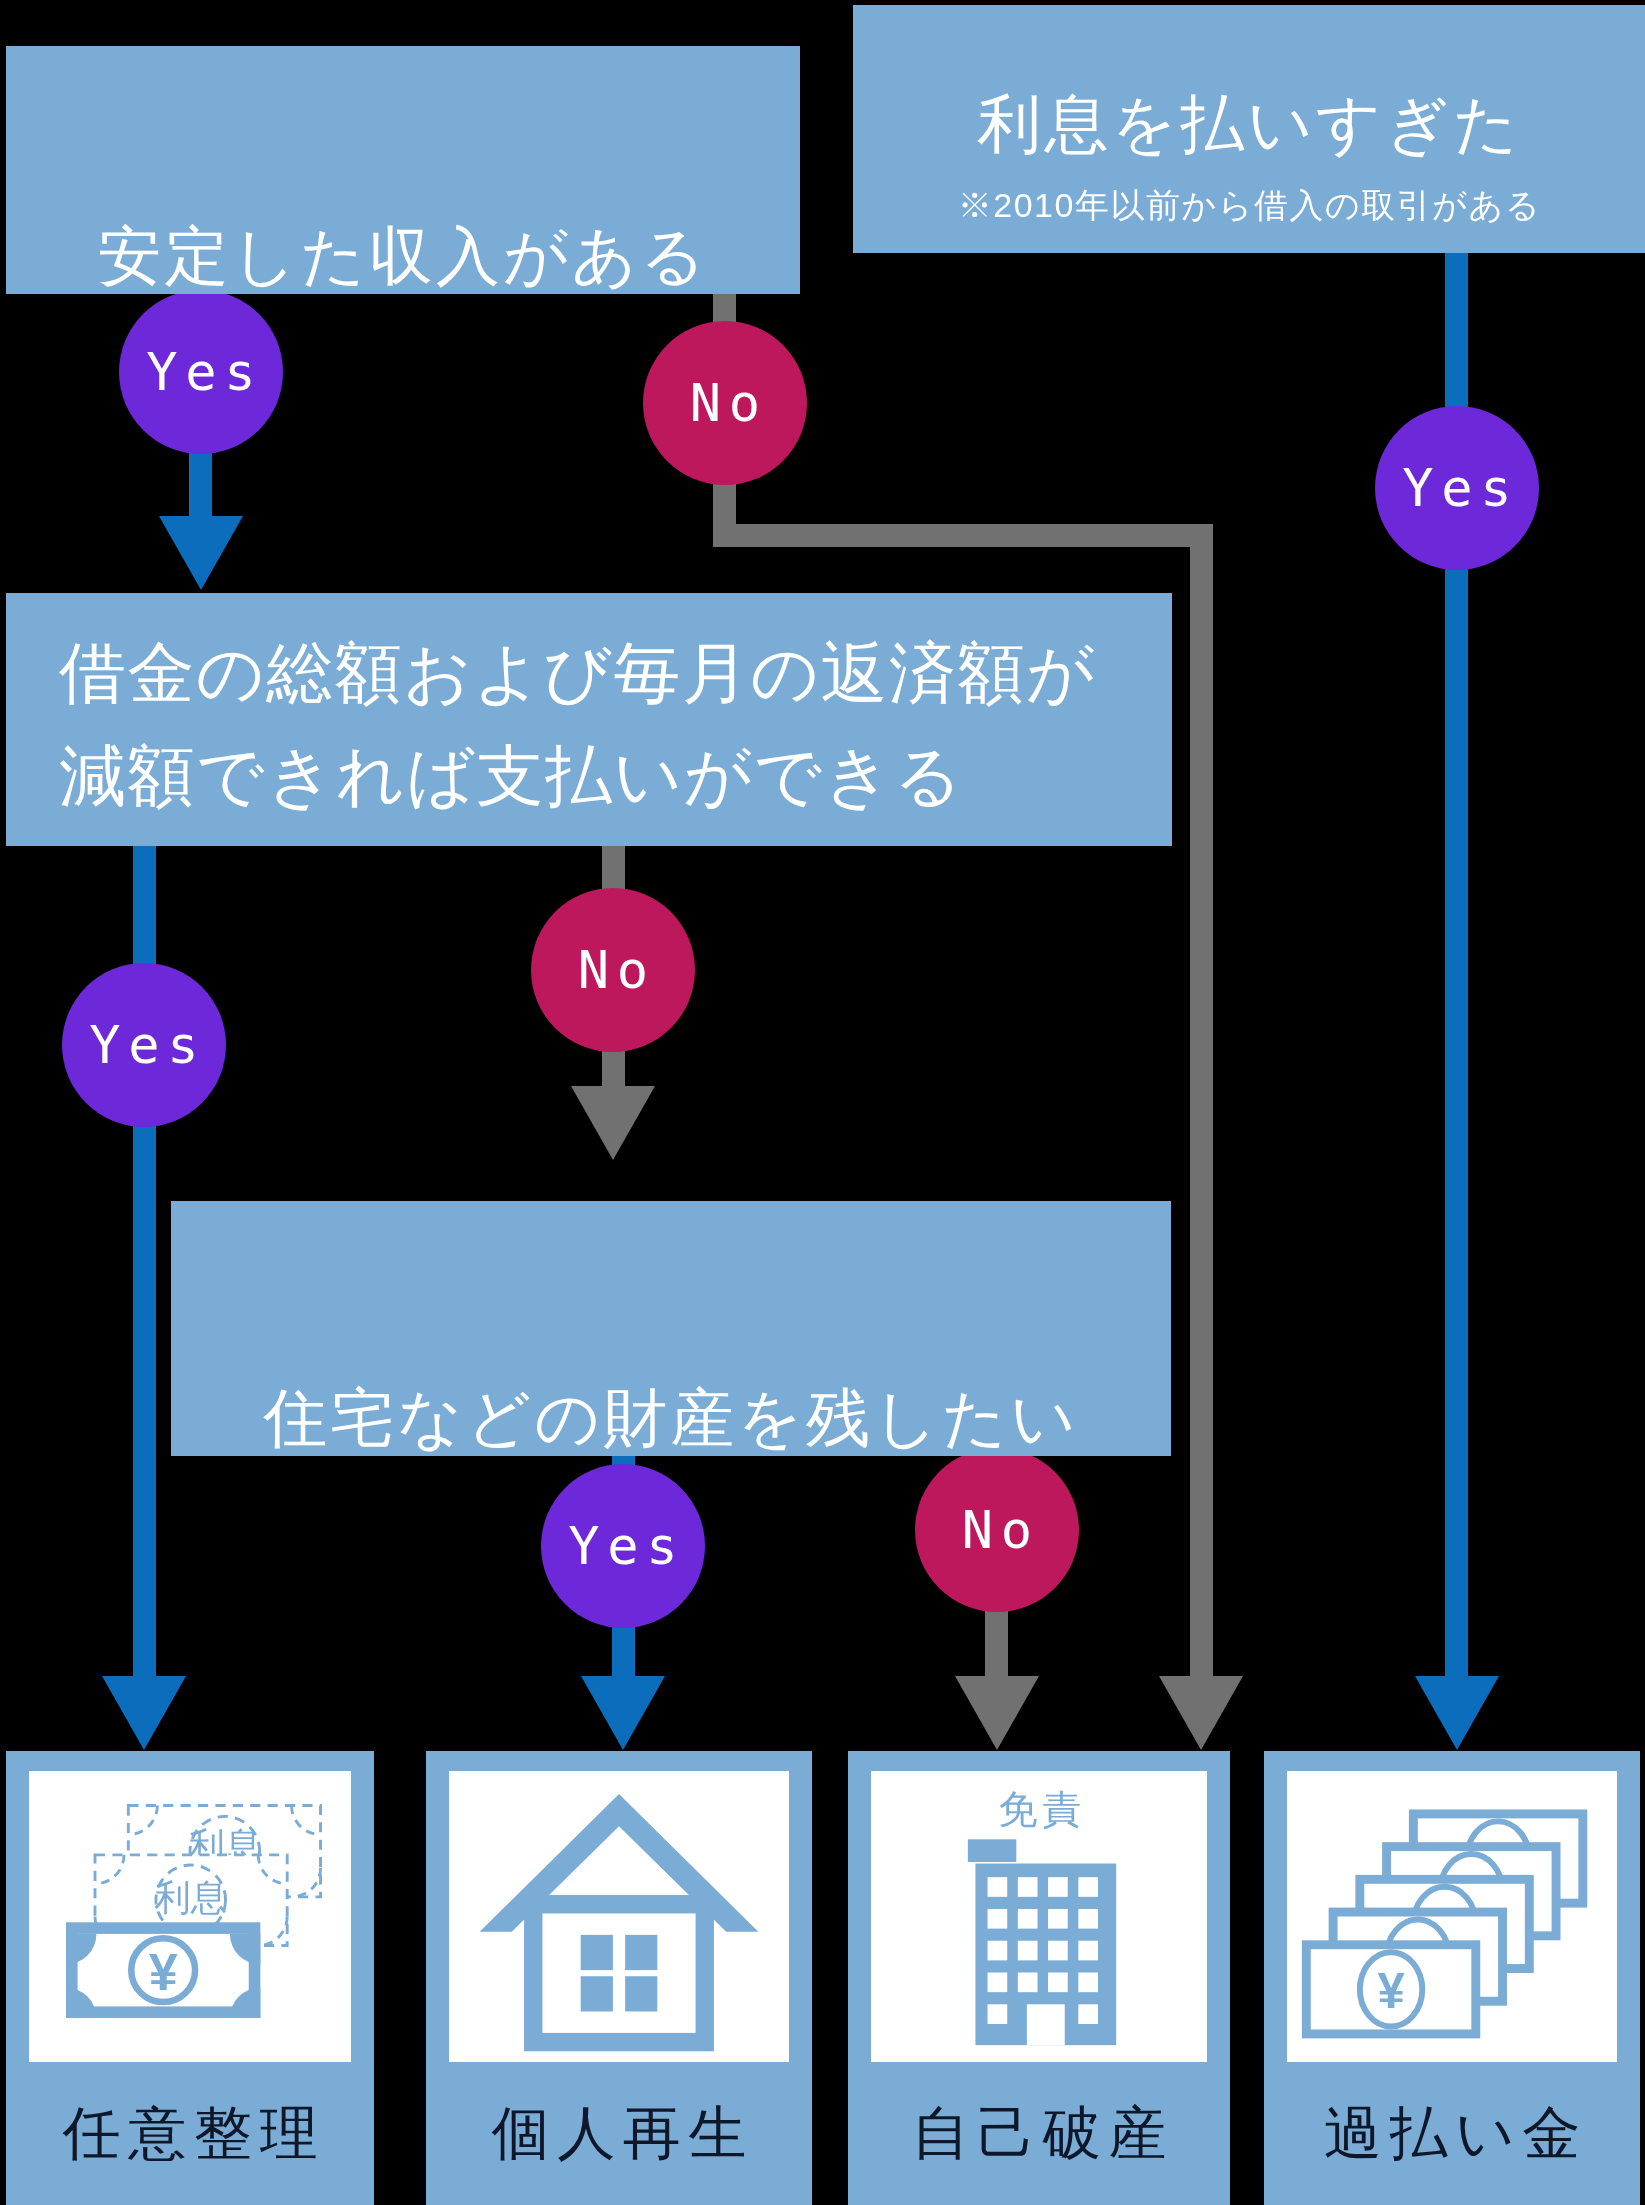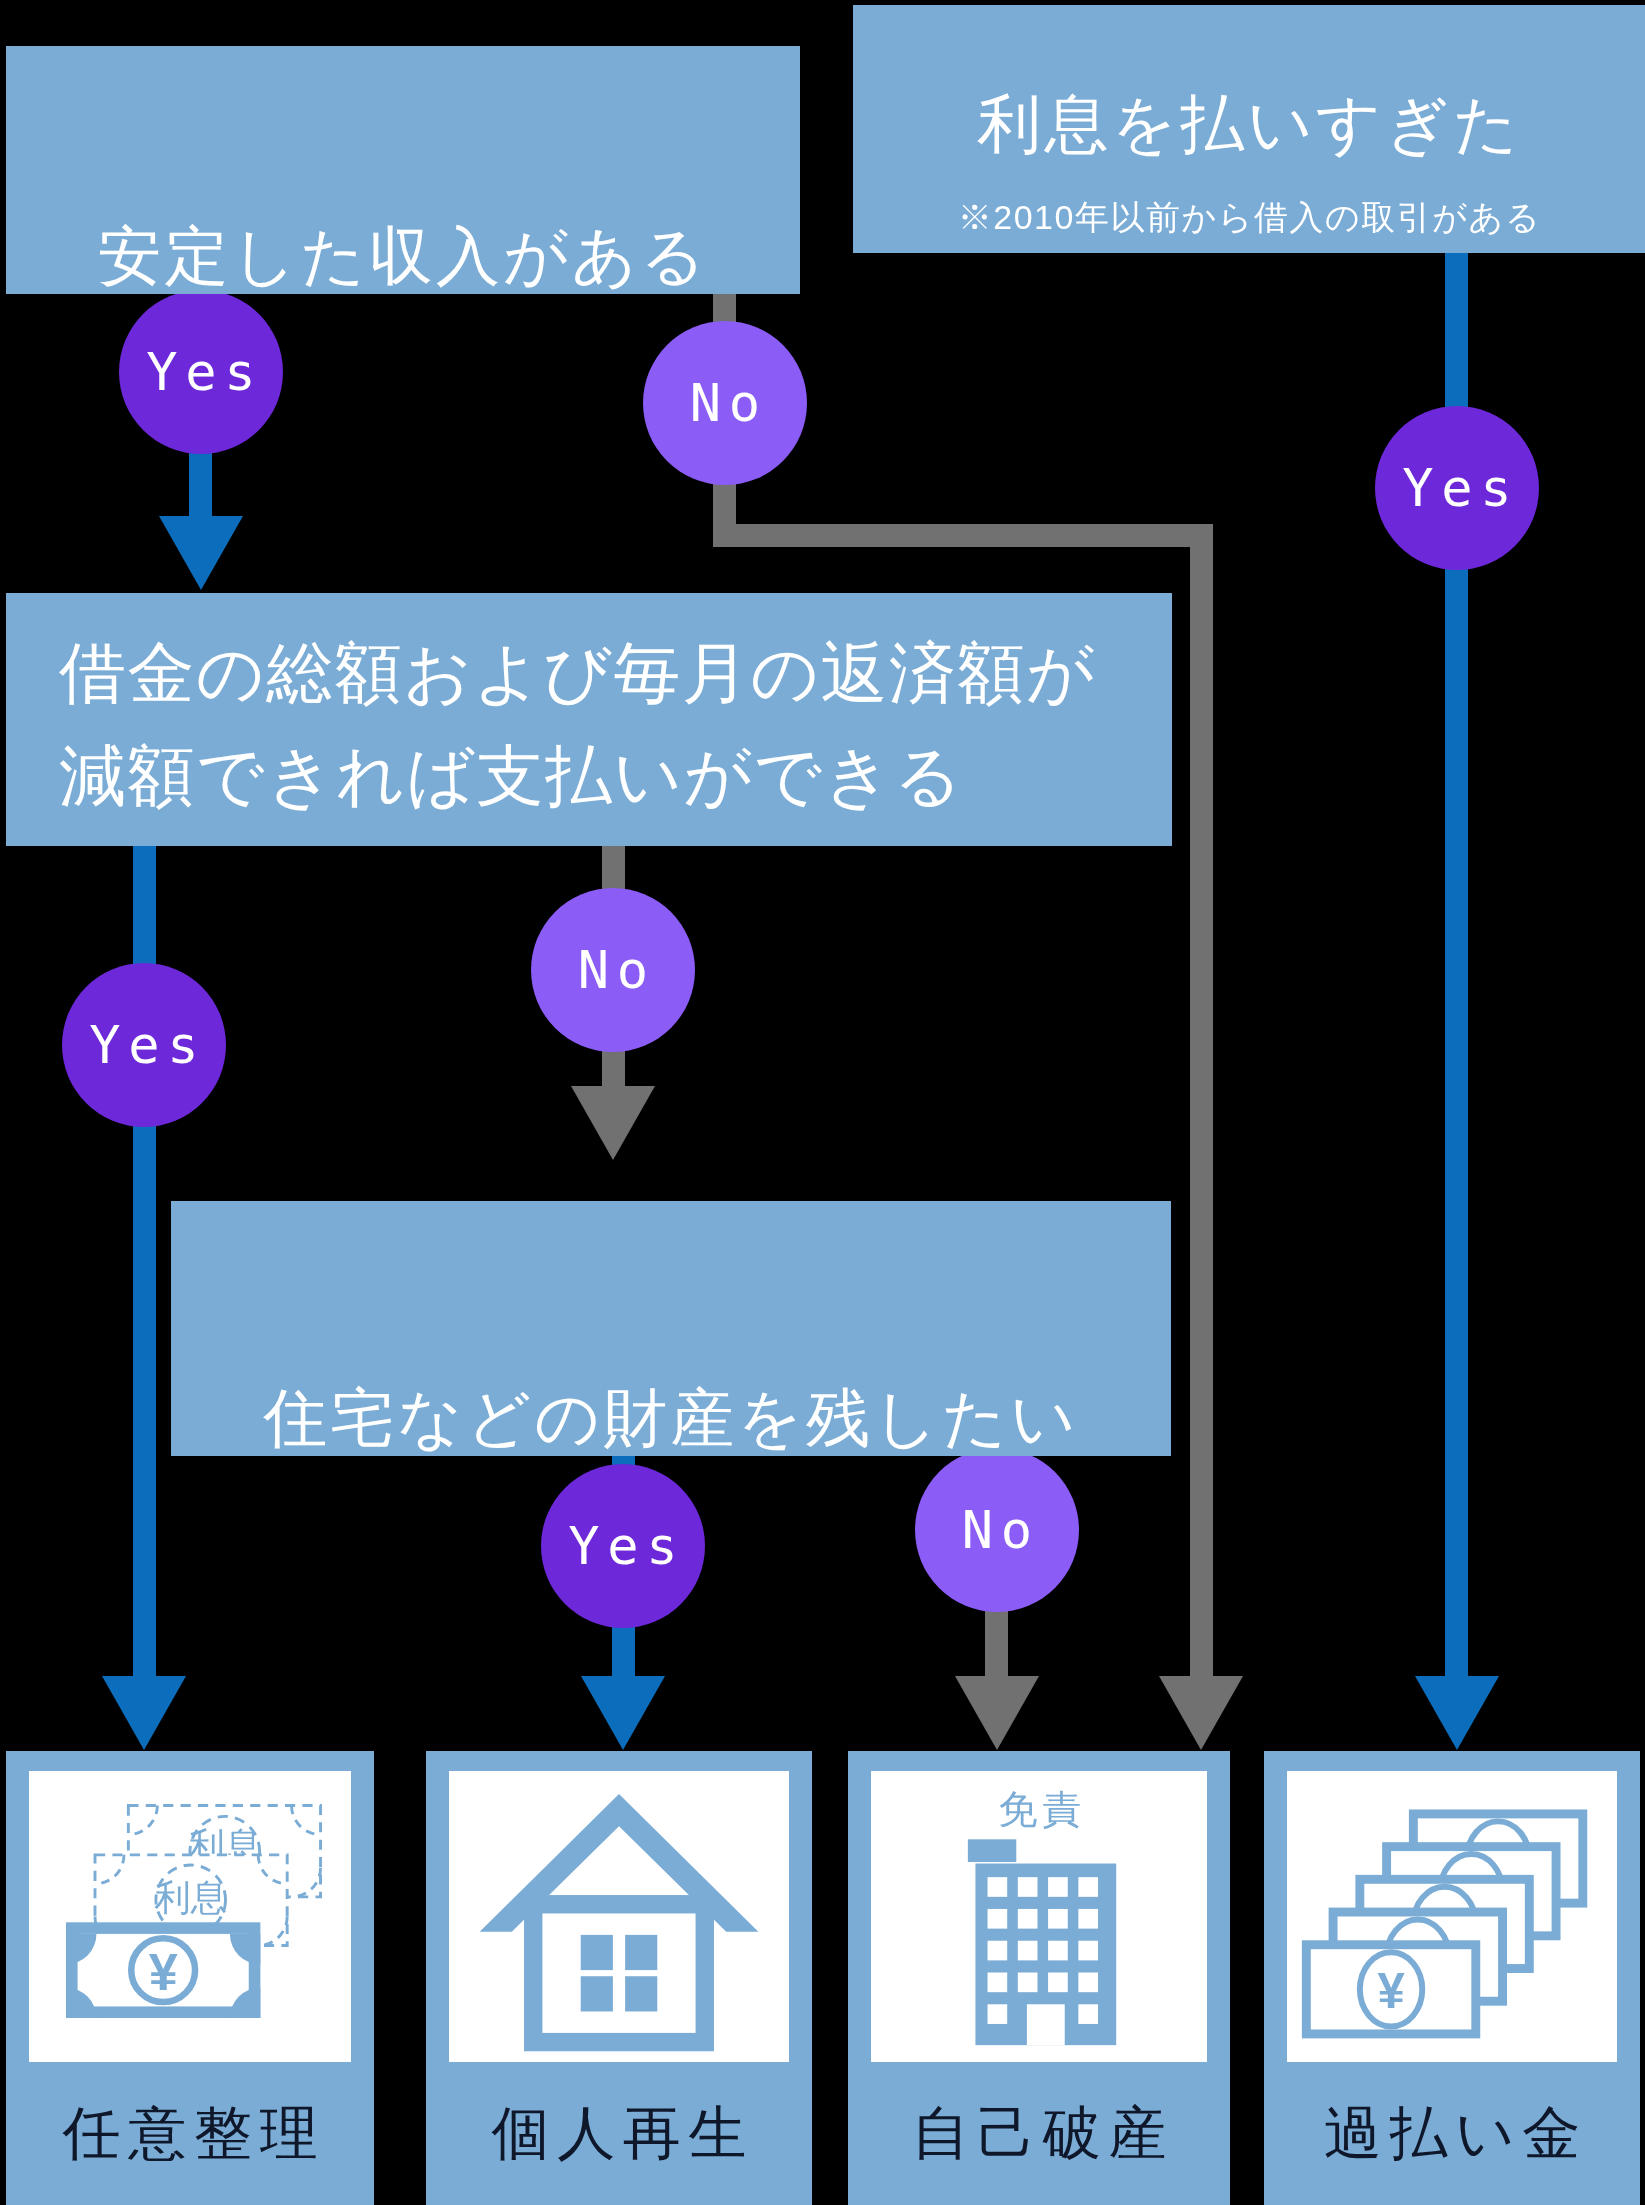"※2010年以前から借入の取引がある" .qnote { margin-top: 34px -> 22px }
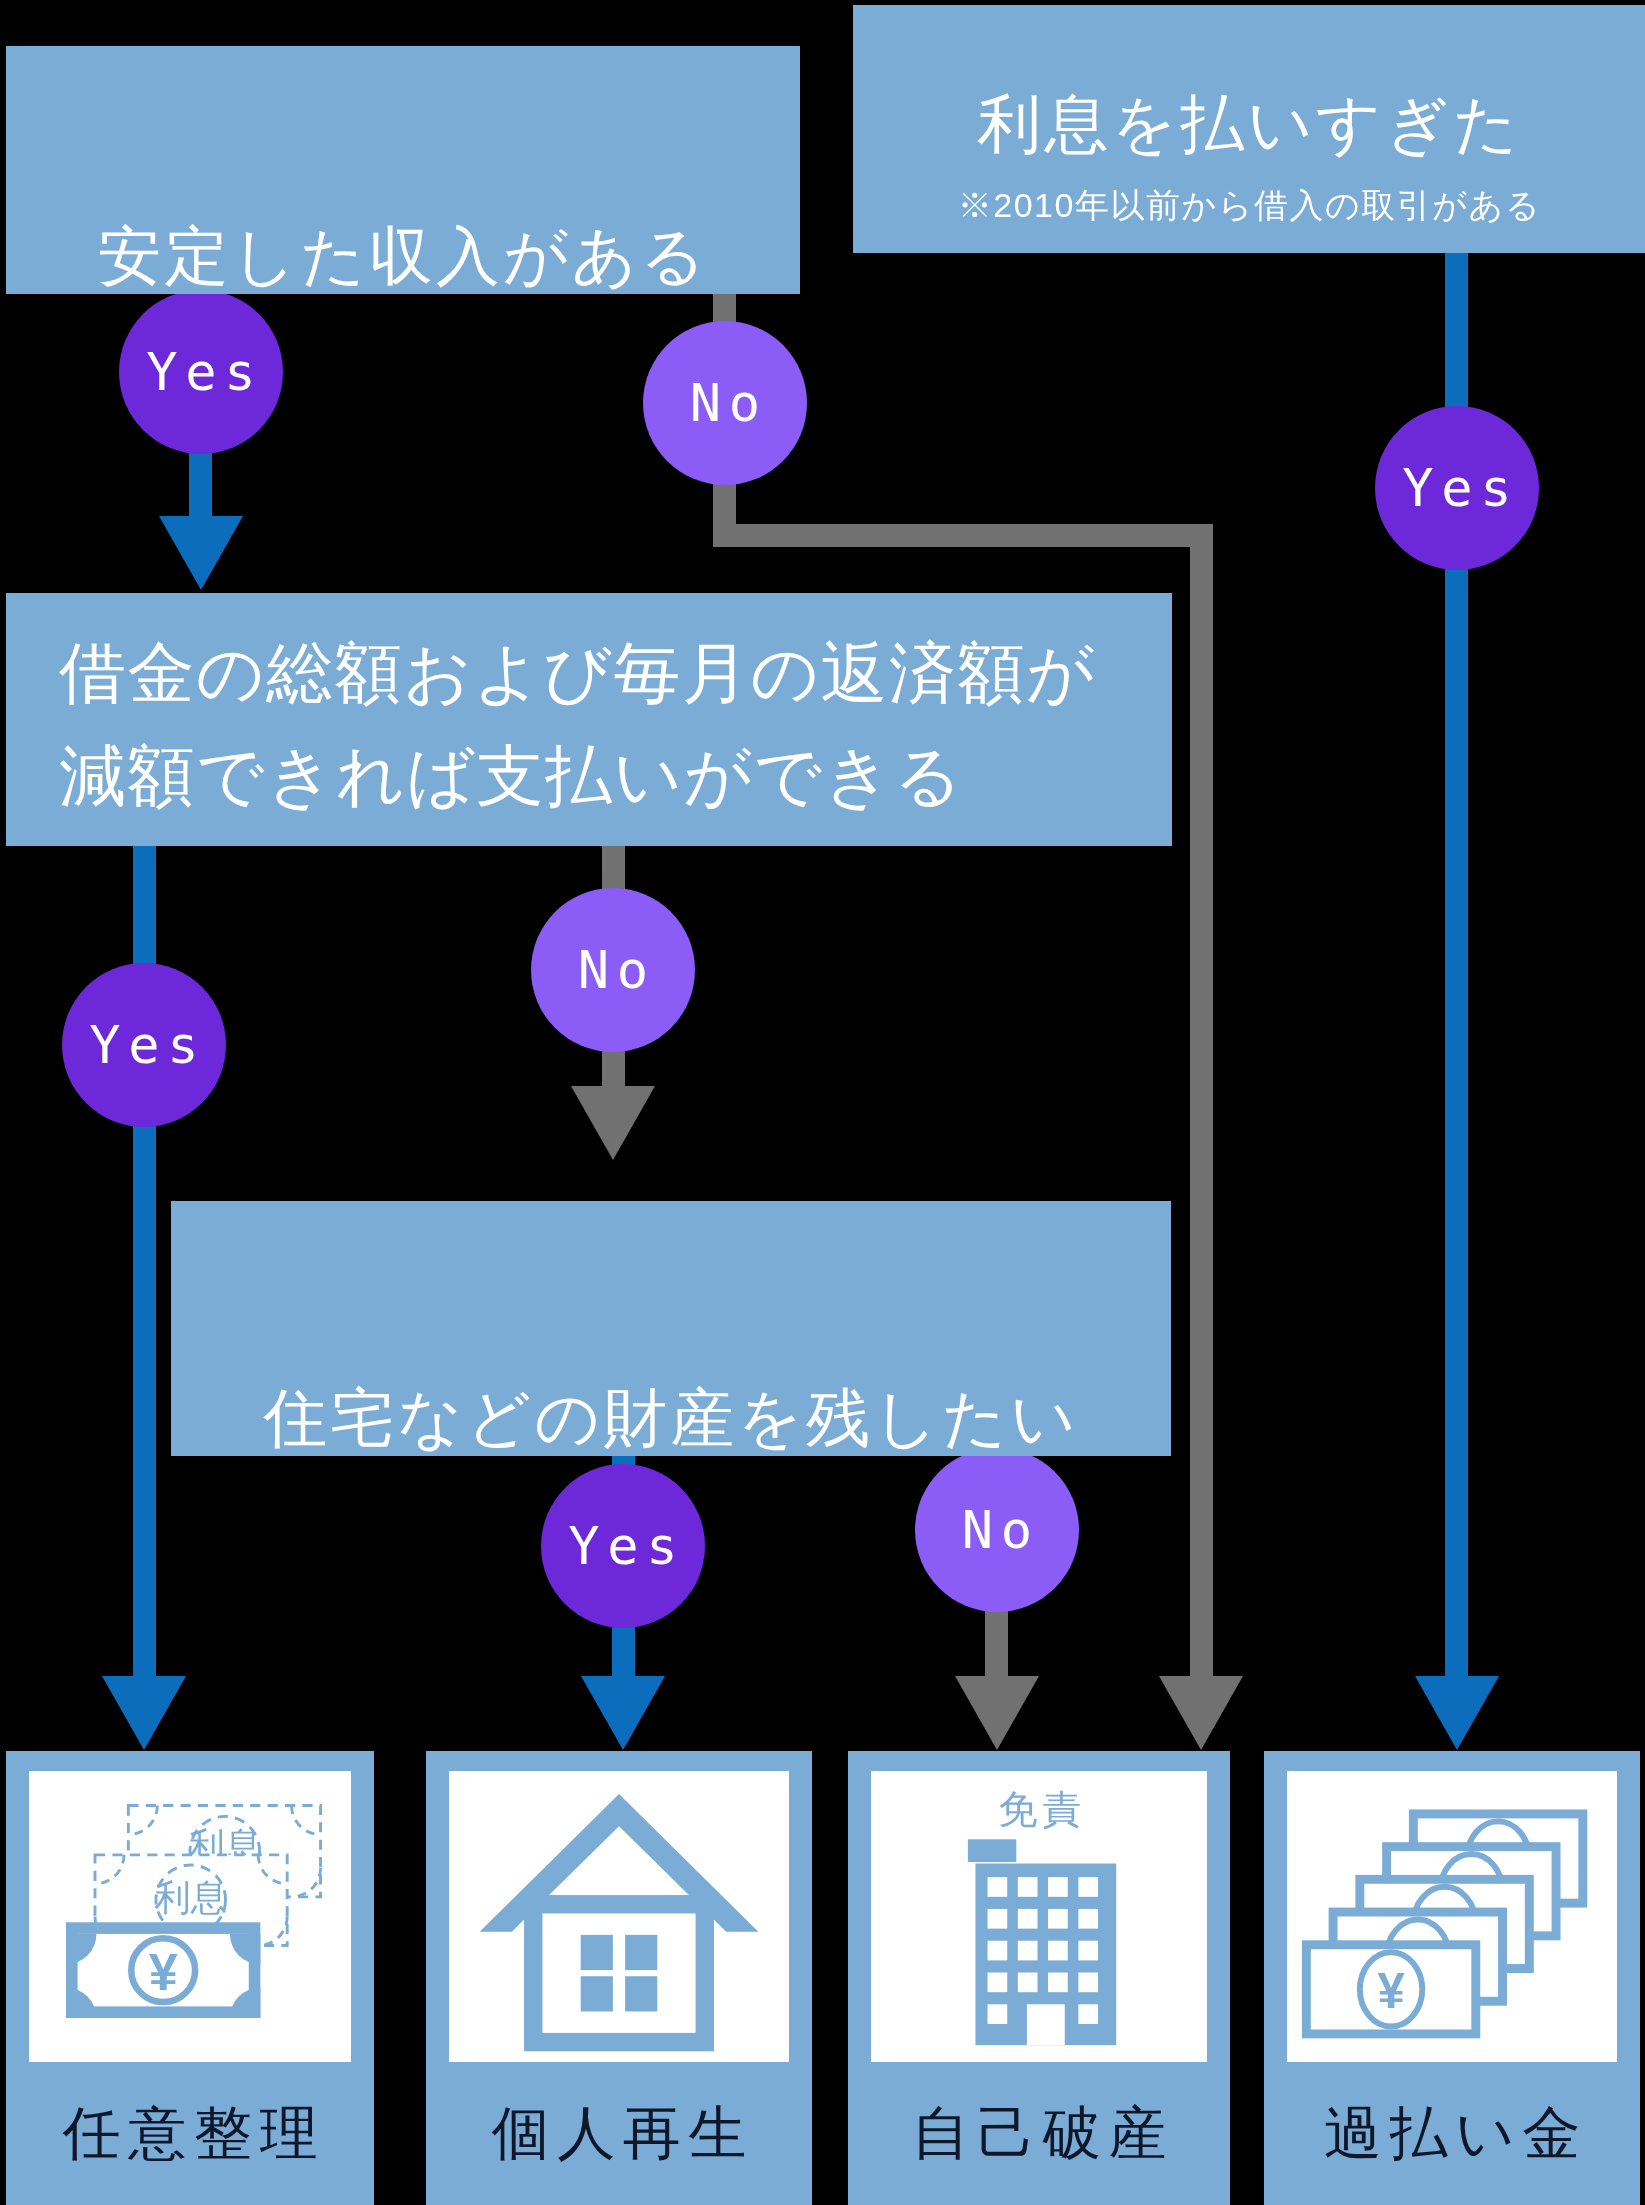"No" .badge.gray { background: #8b5cf6 -> #be185d }
